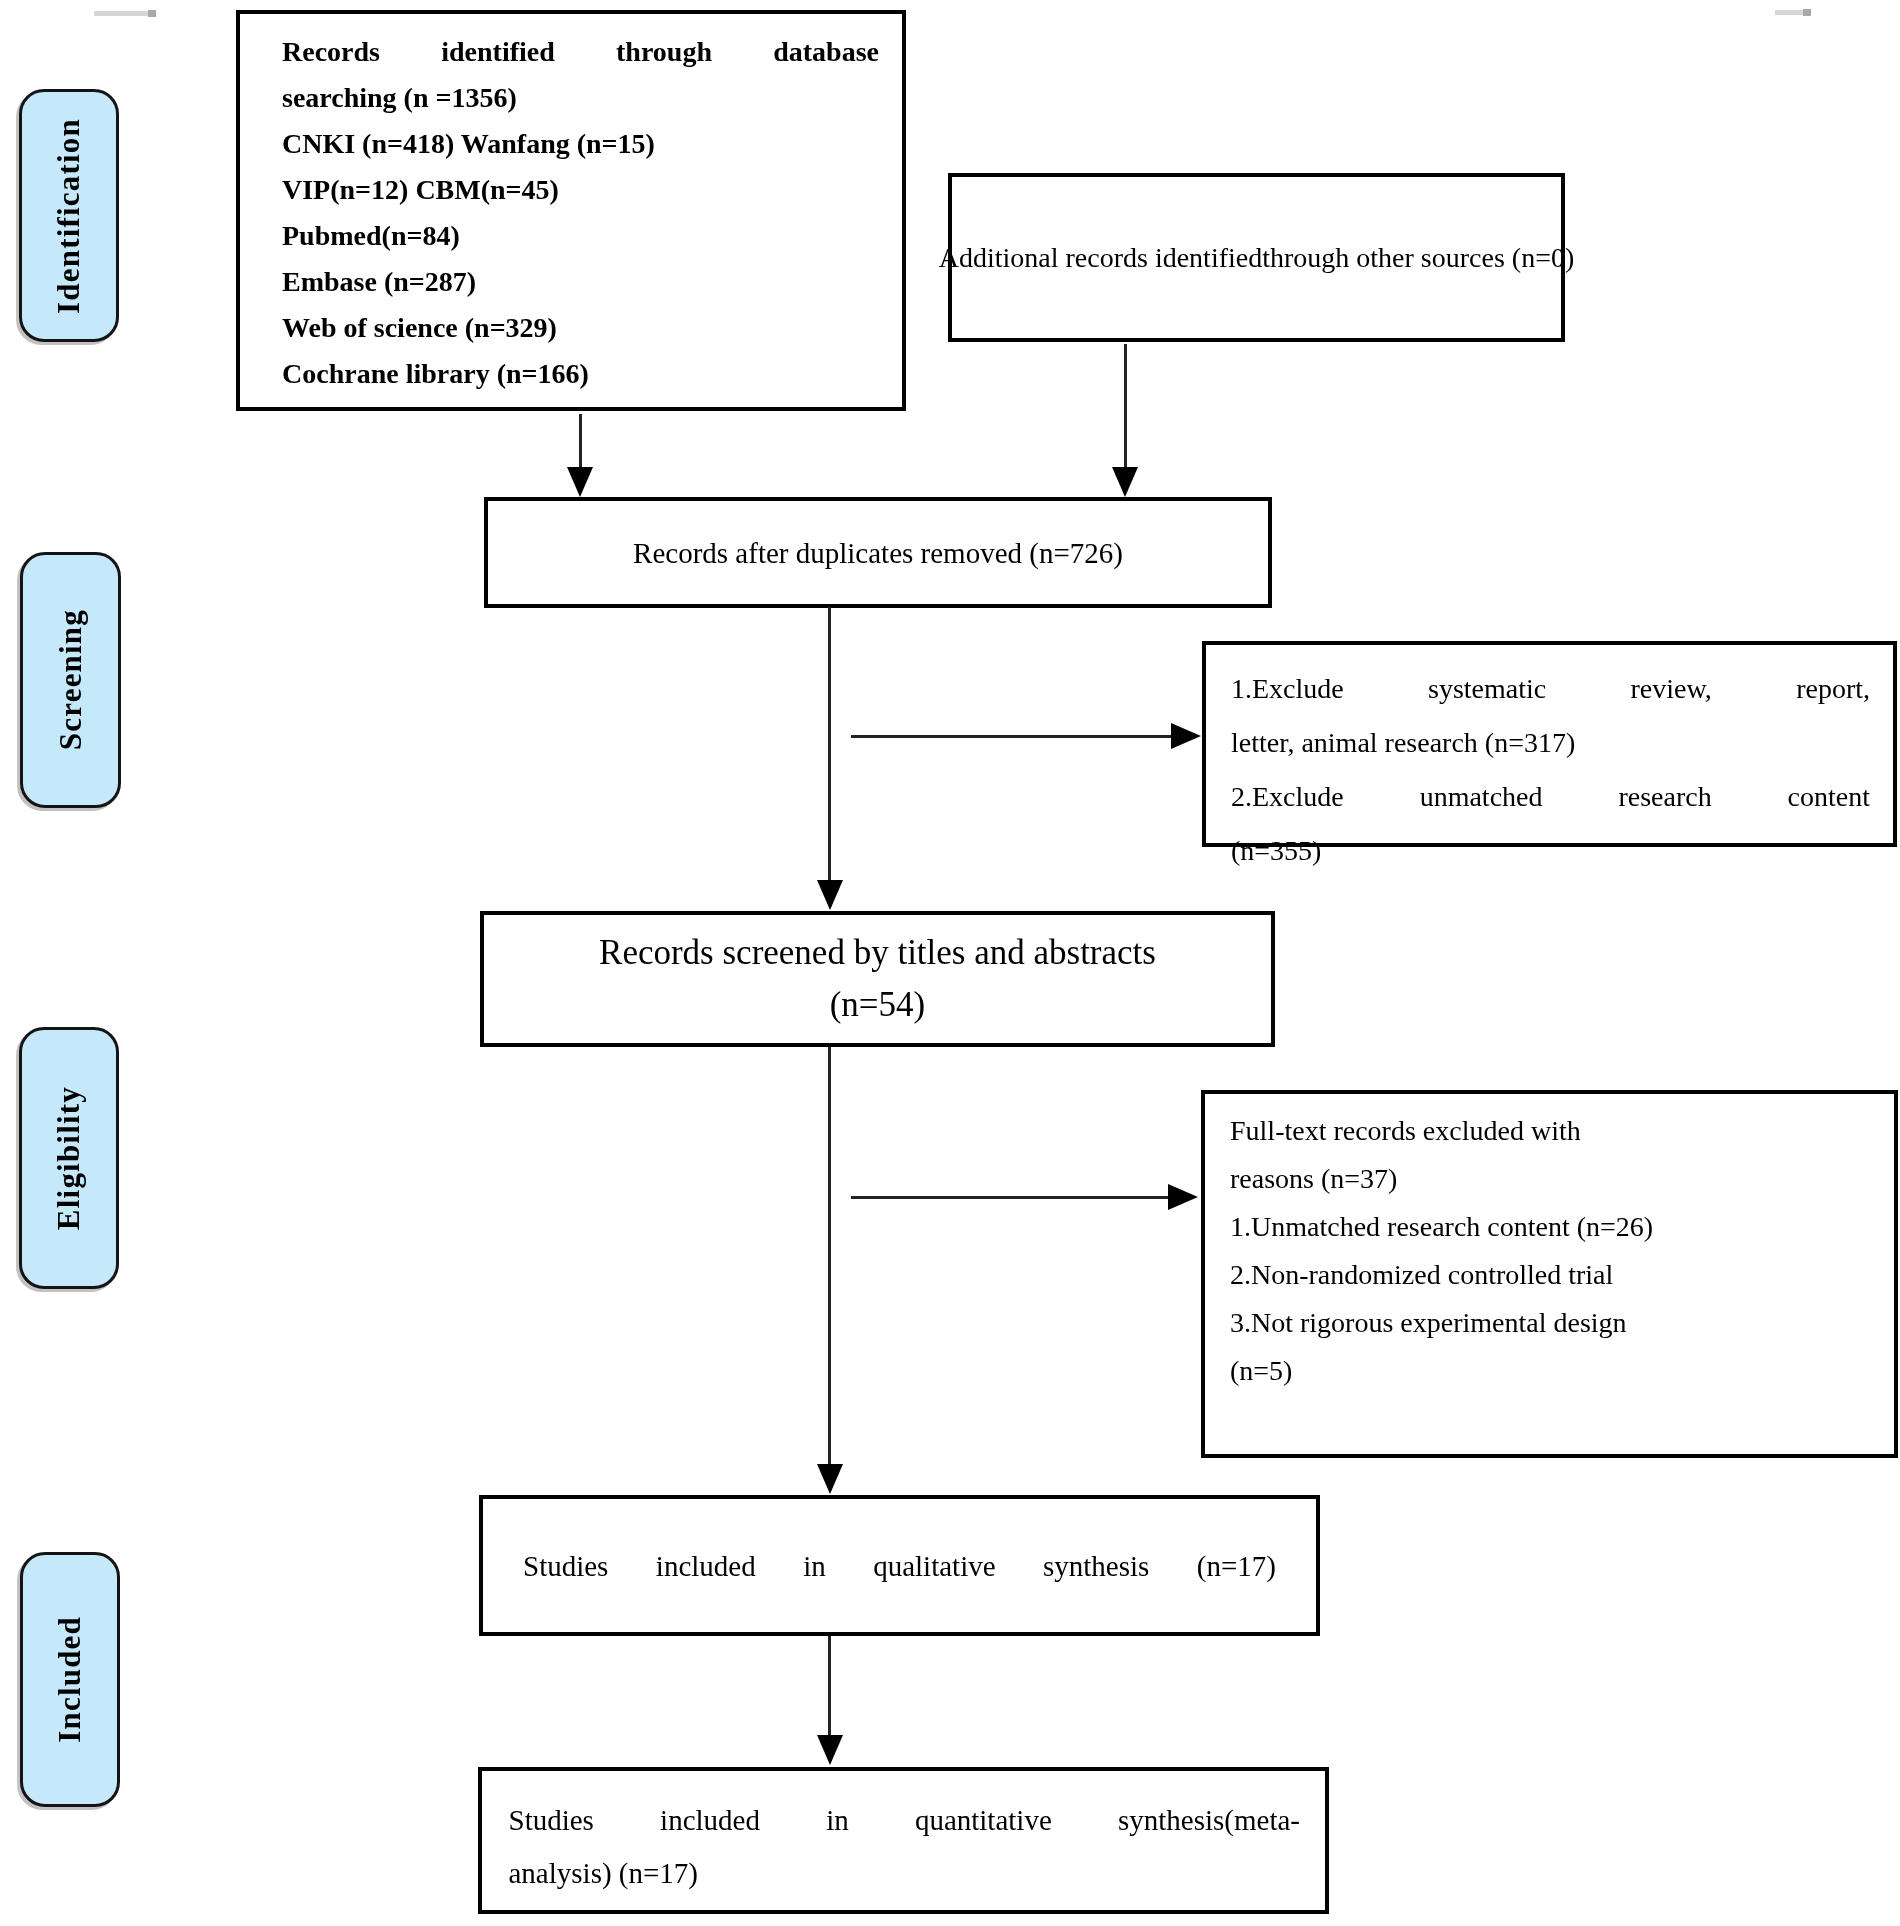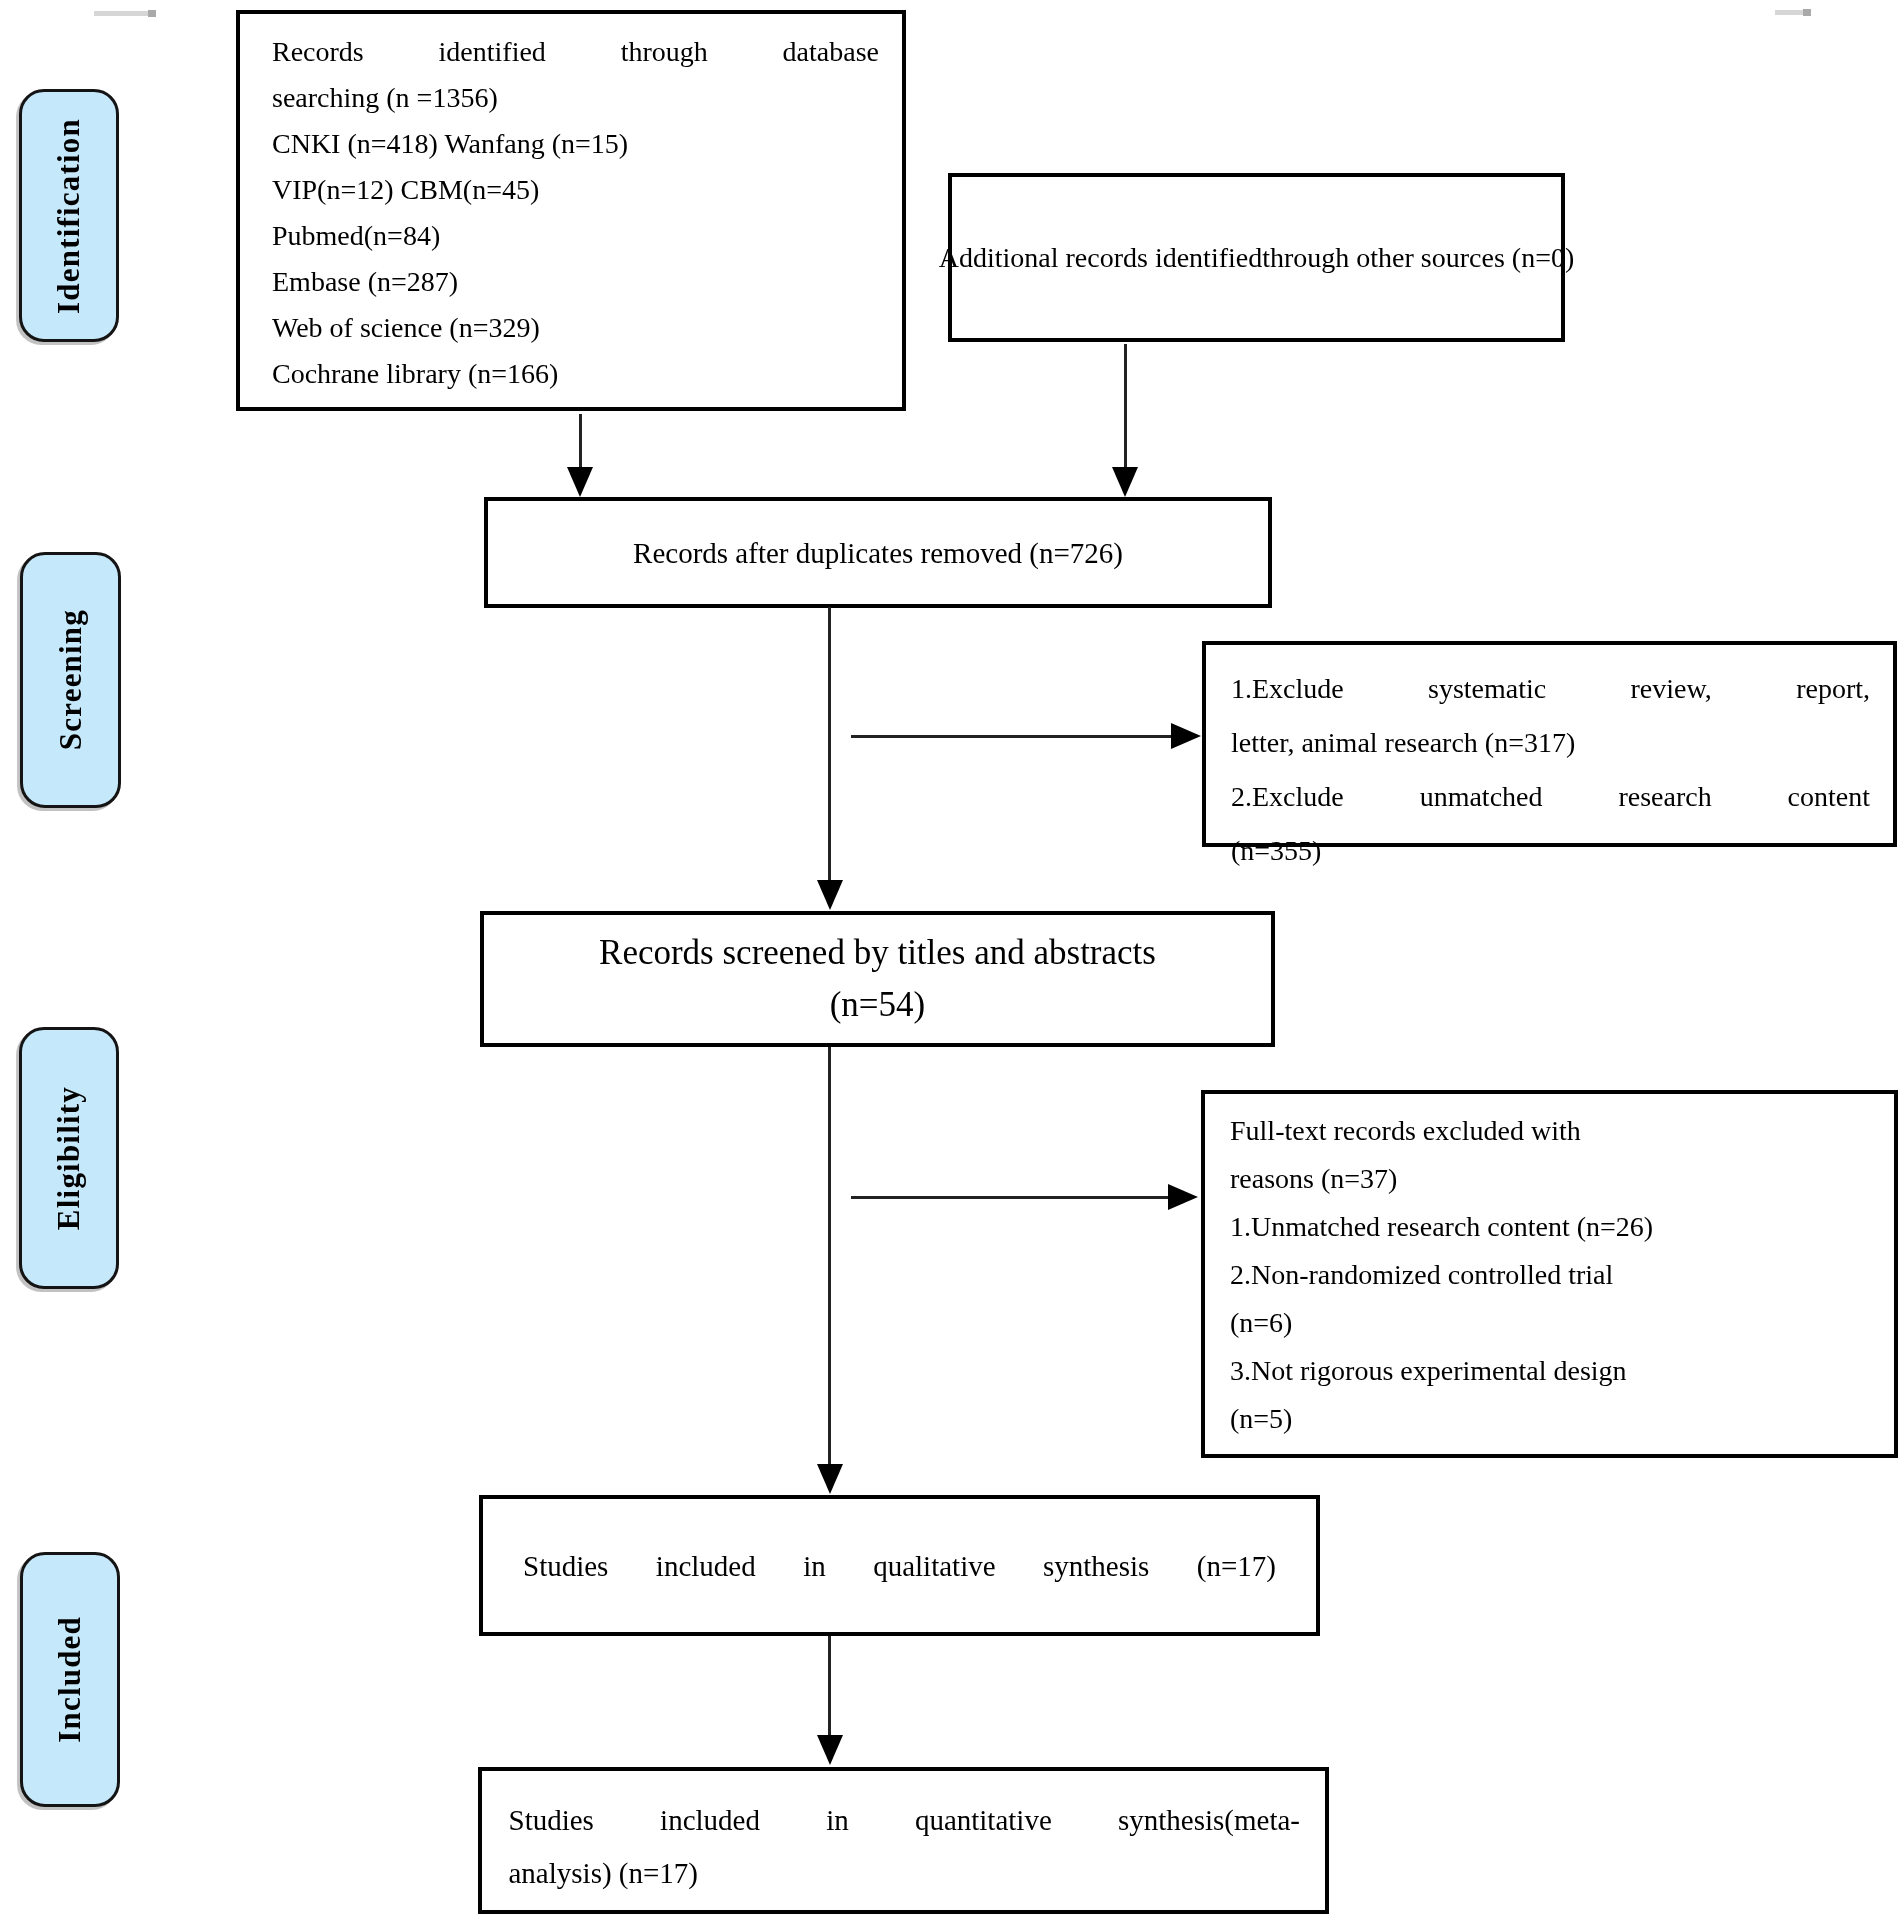"Records identified through database" .box-a { font-weight: none -> bold; padding: 15px 23px 0 32px -> 15px 23px 0 42px }
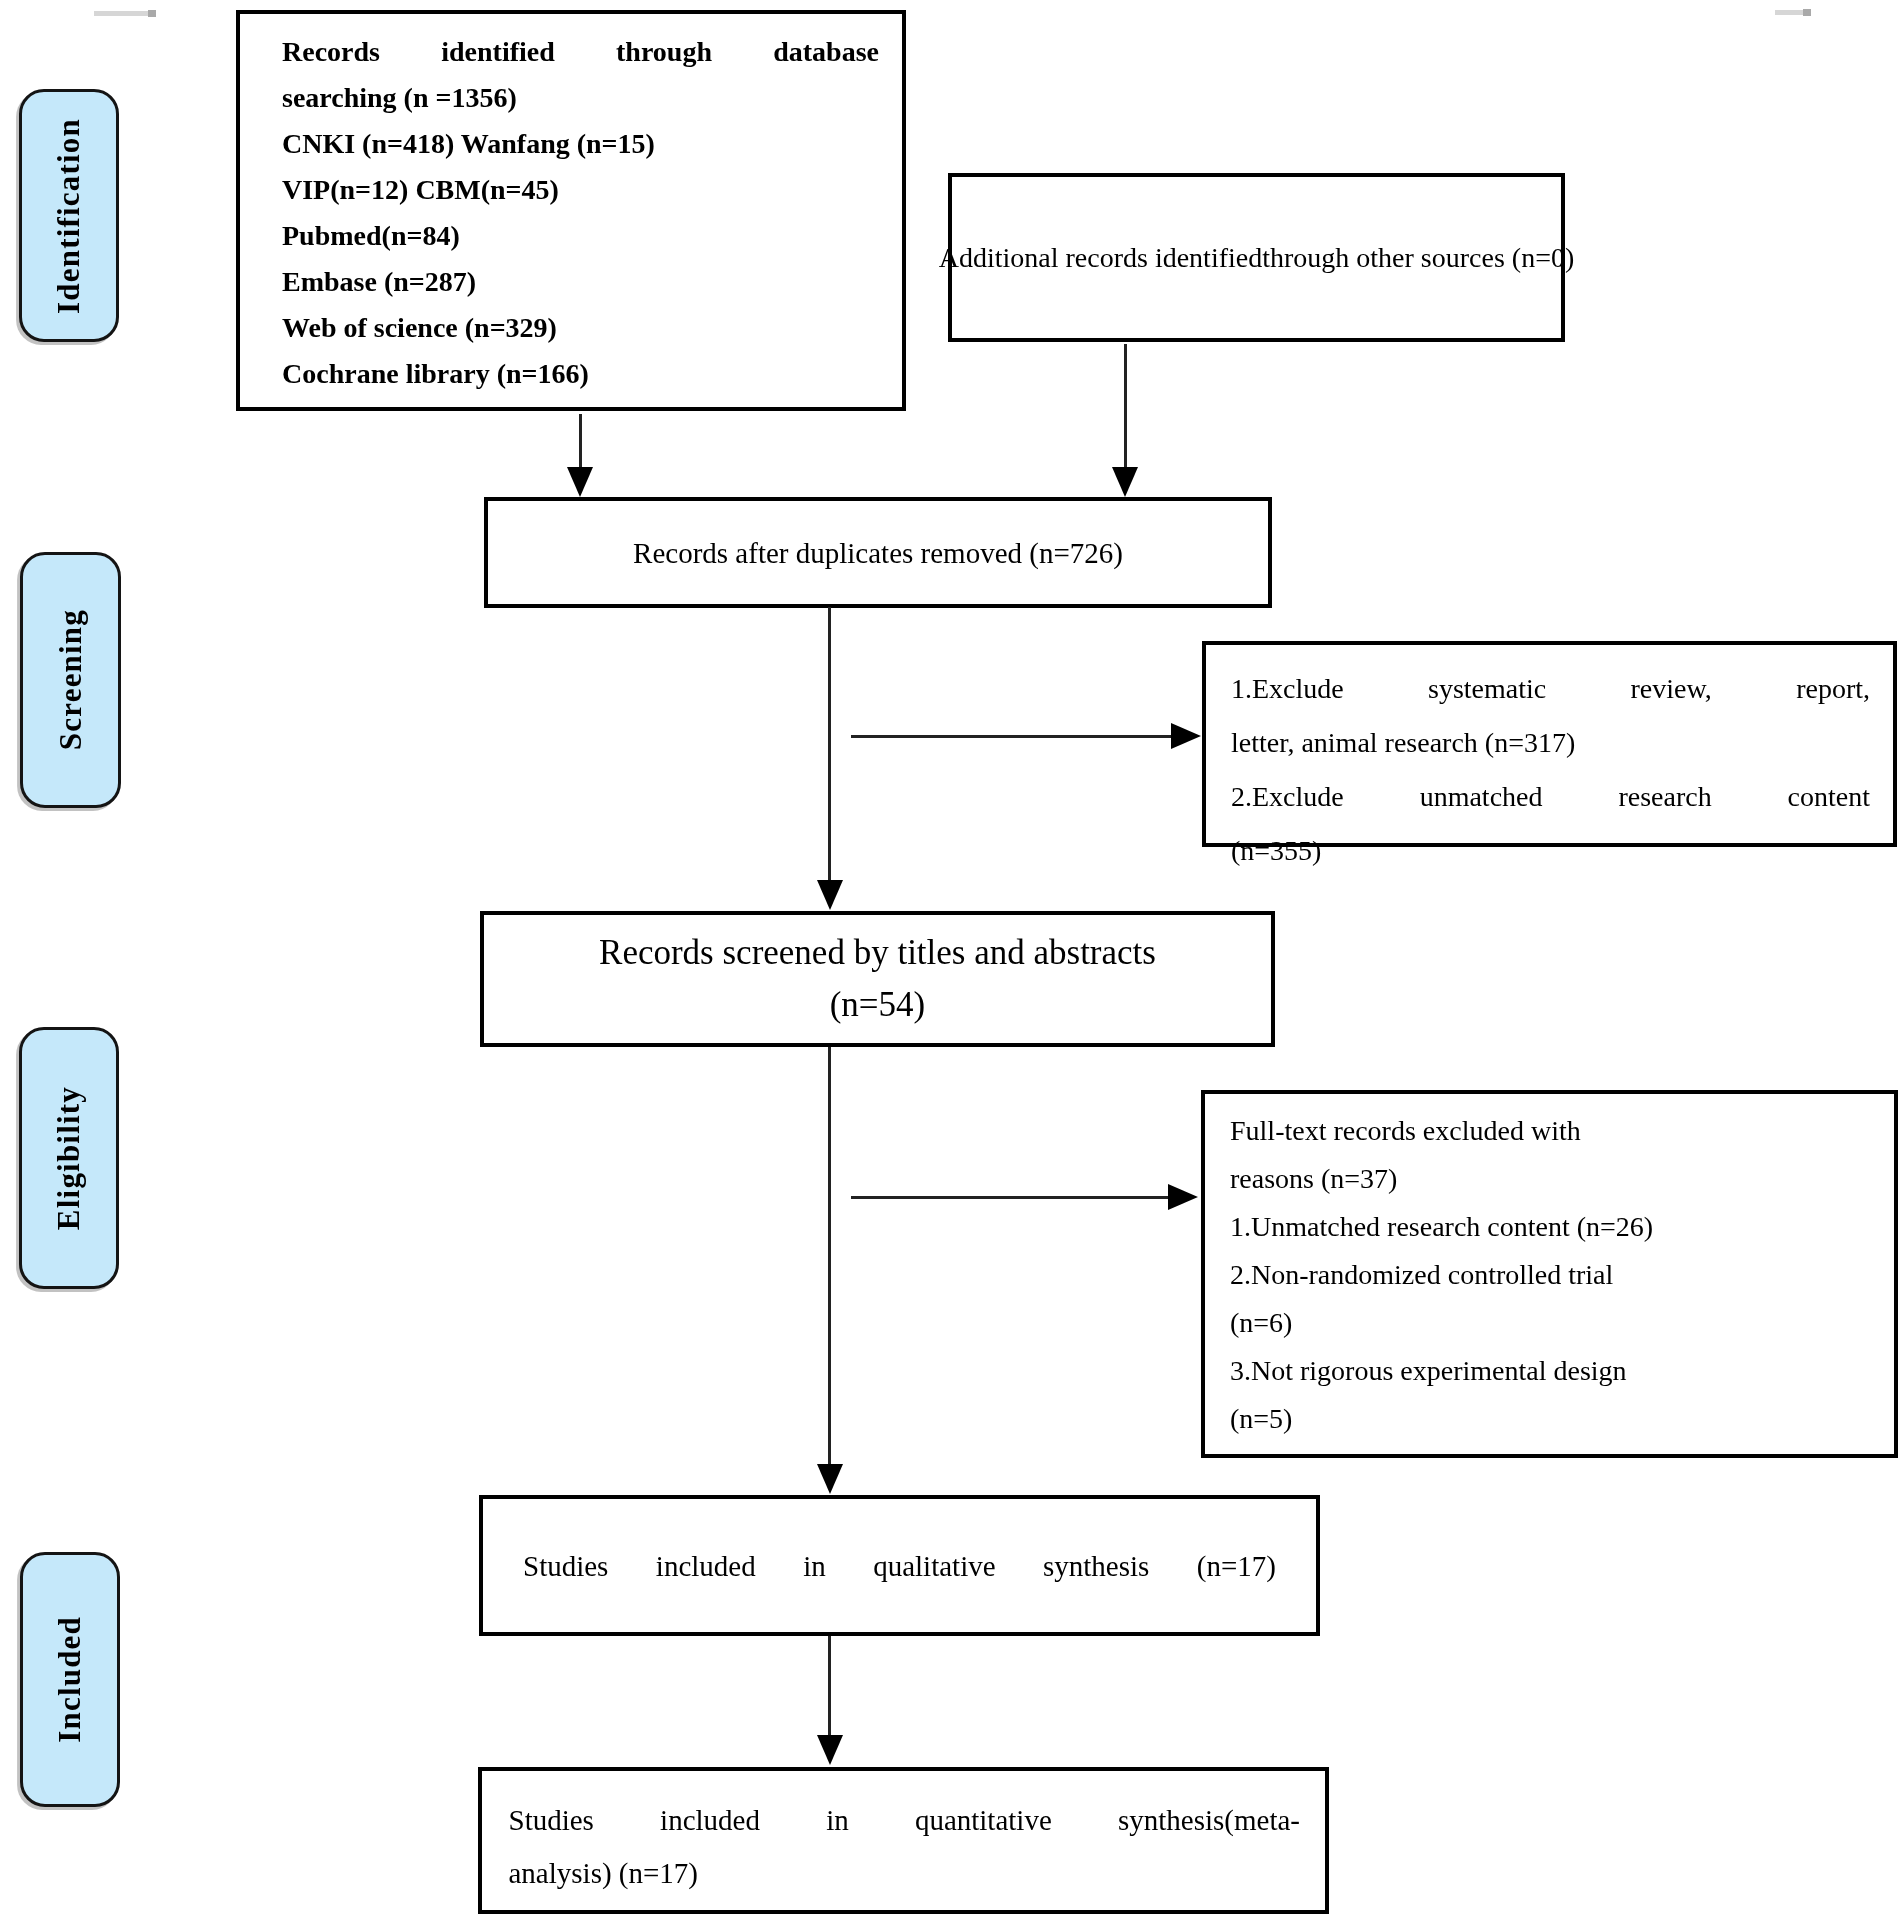"(n=6)" div.line { html: <div>(n=6)</div> -> none }
